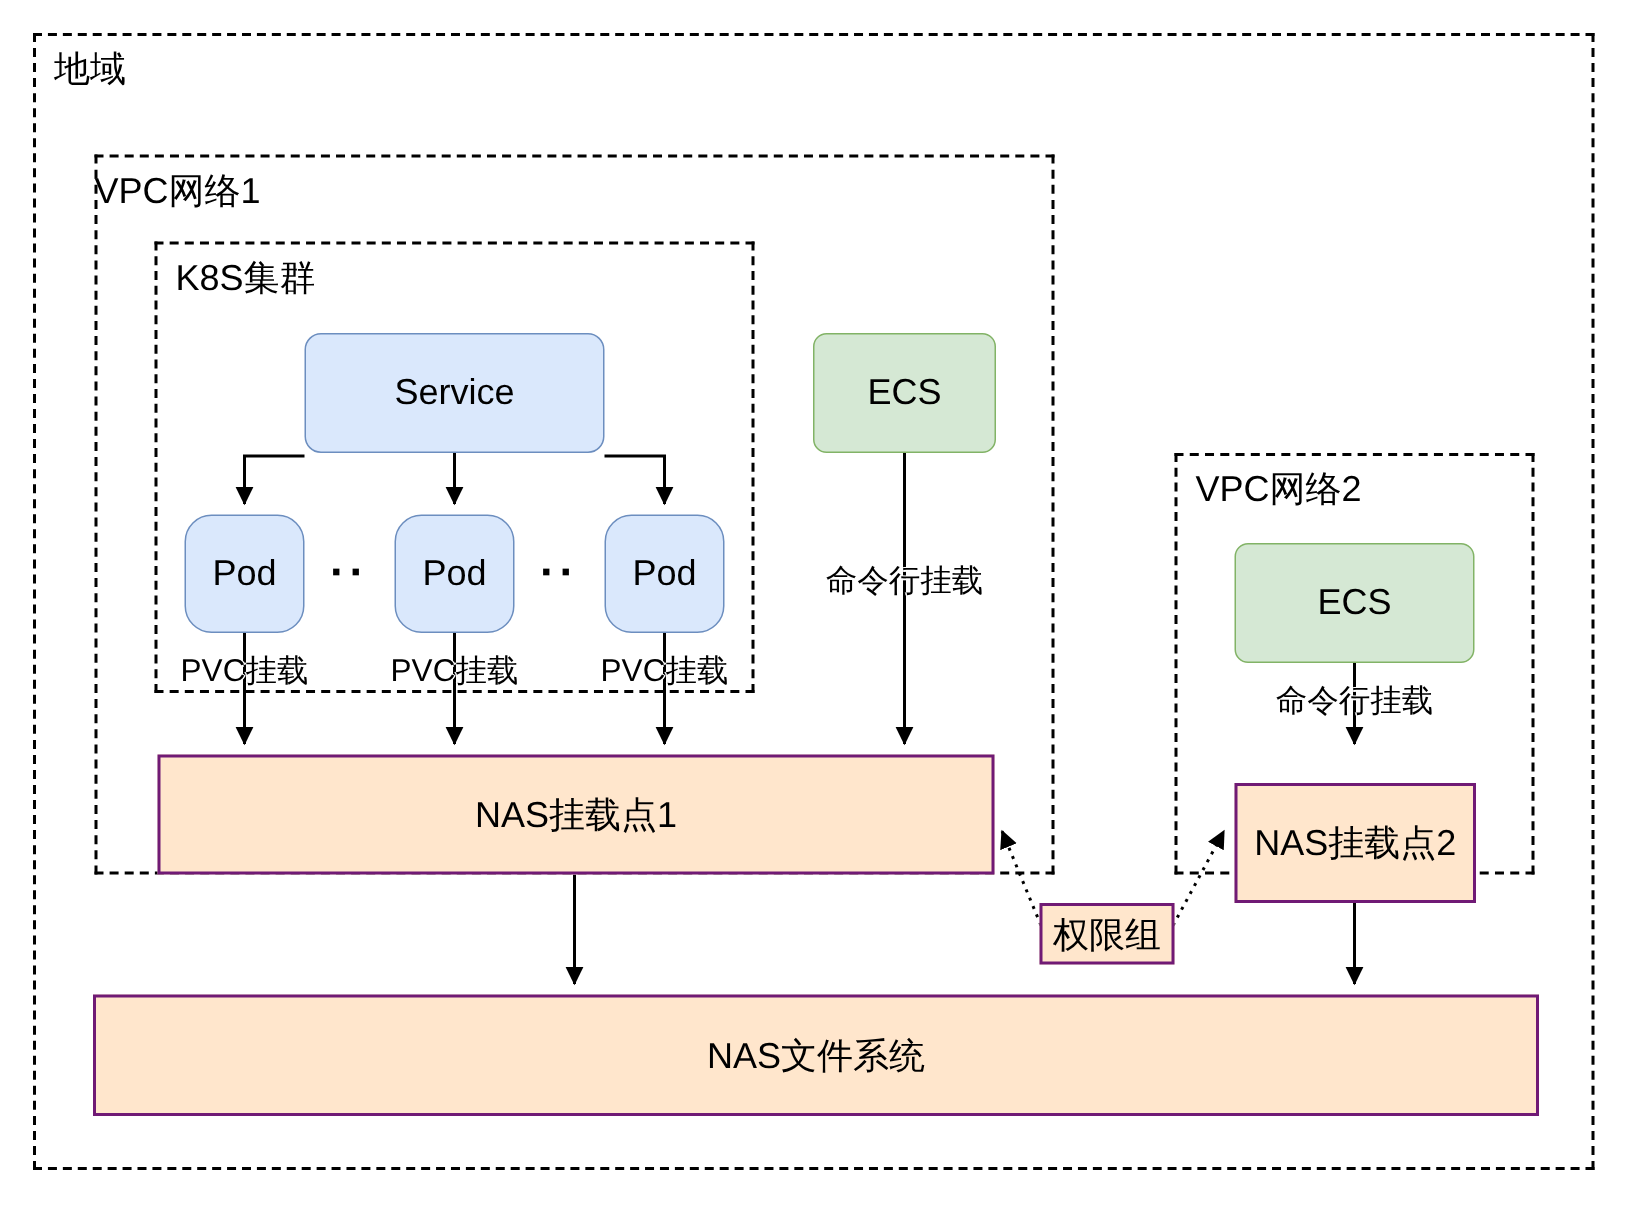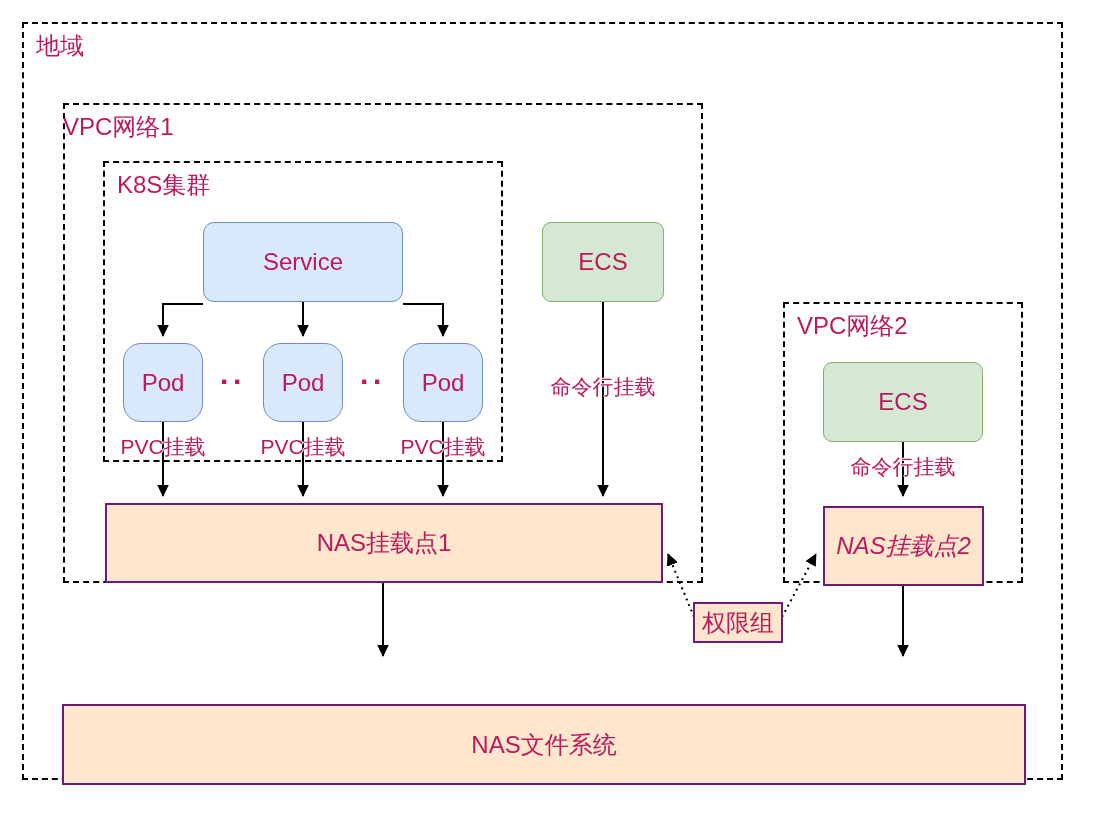"地域" .canvas { color: #be185d -> #000000 }
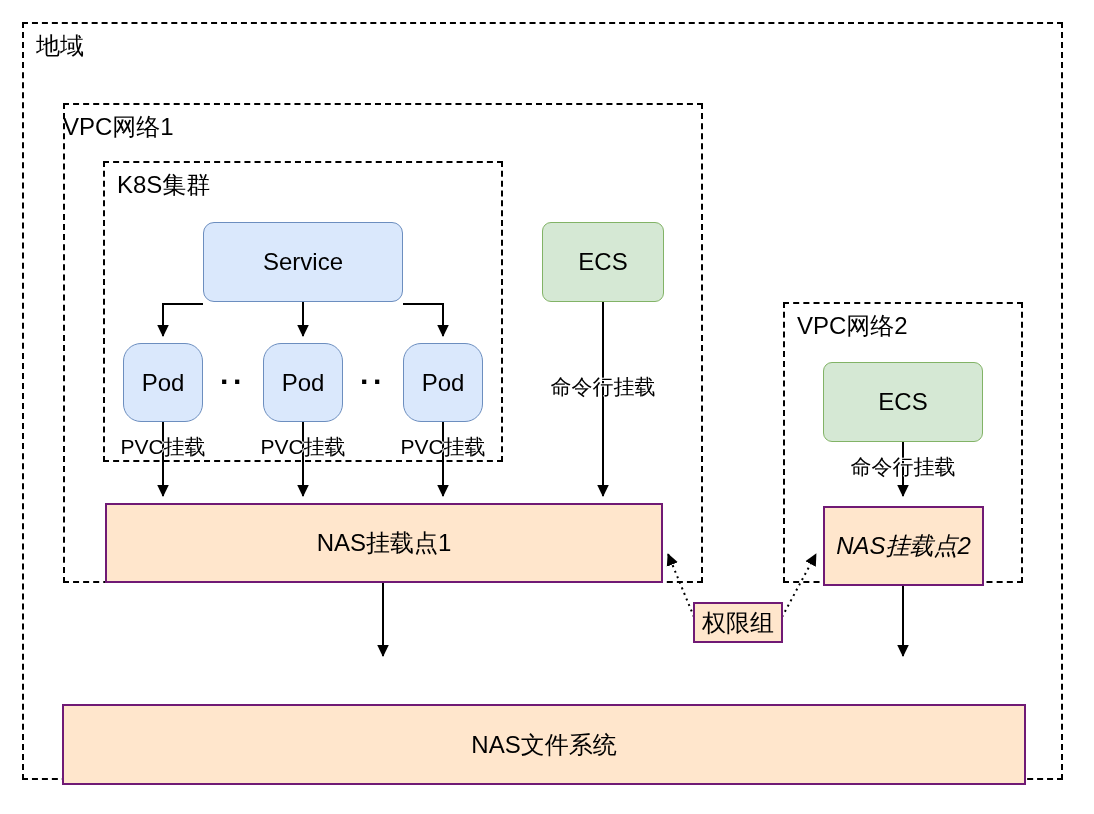"NAS挂载点2" div.node { font-style: italic -> none; top: 506px -> 522px }
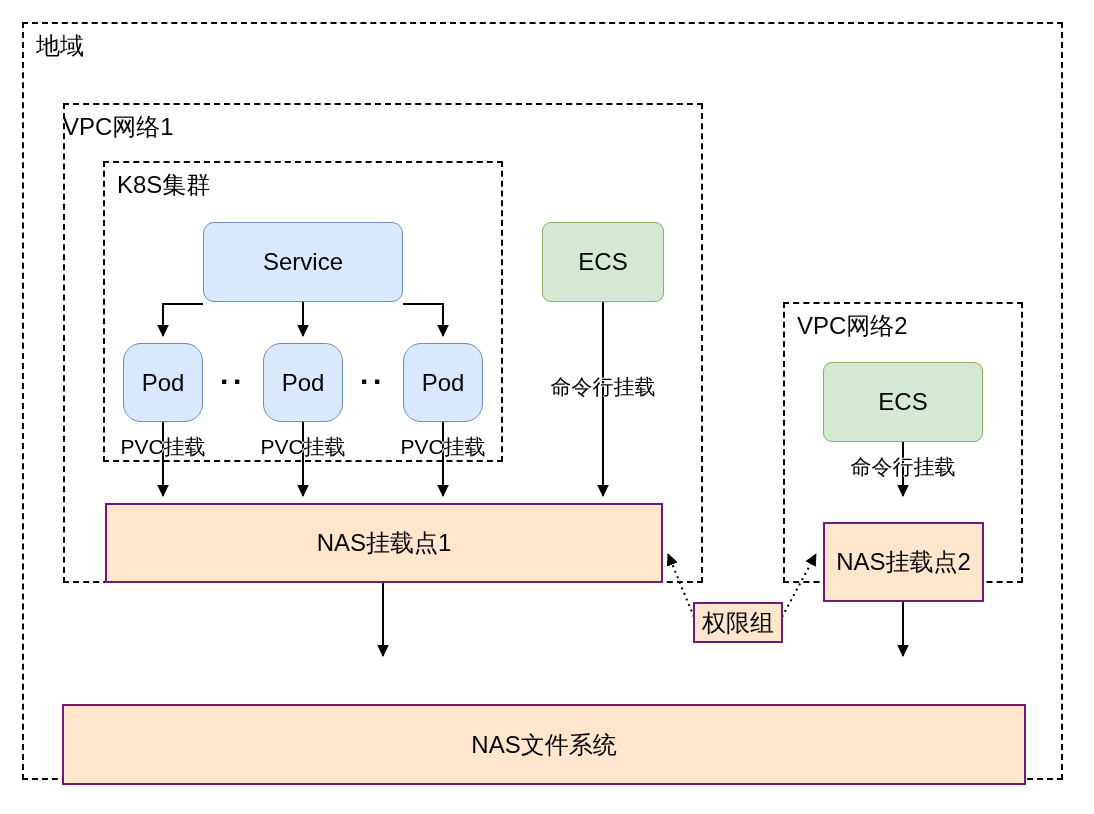"NAS文件系统" div.node { margin-top: 41px -> none }
